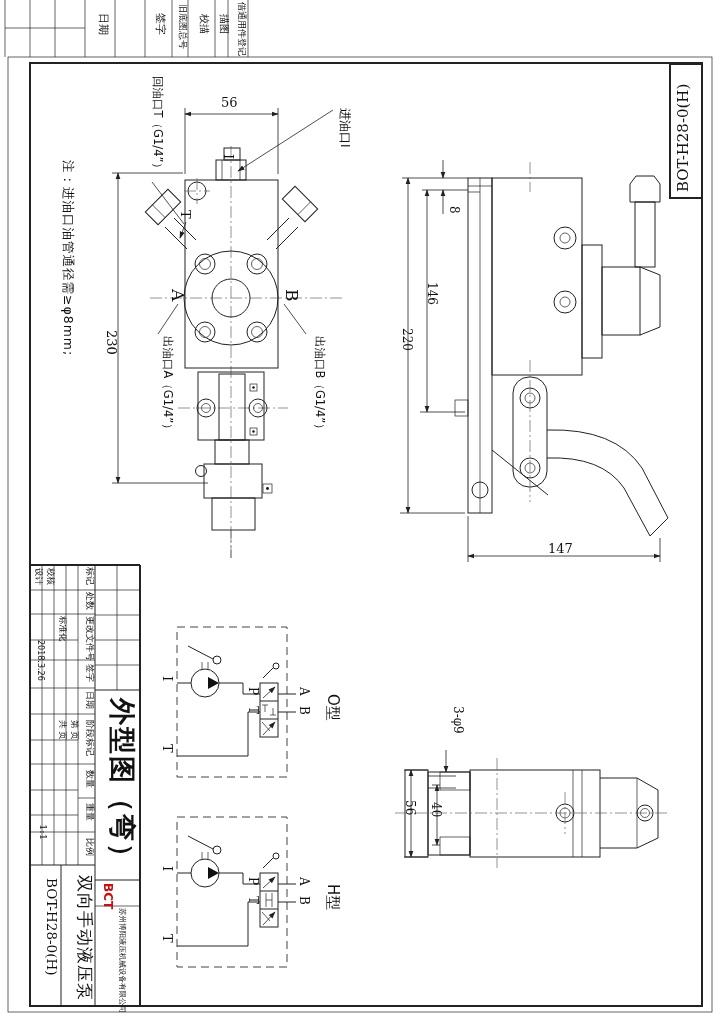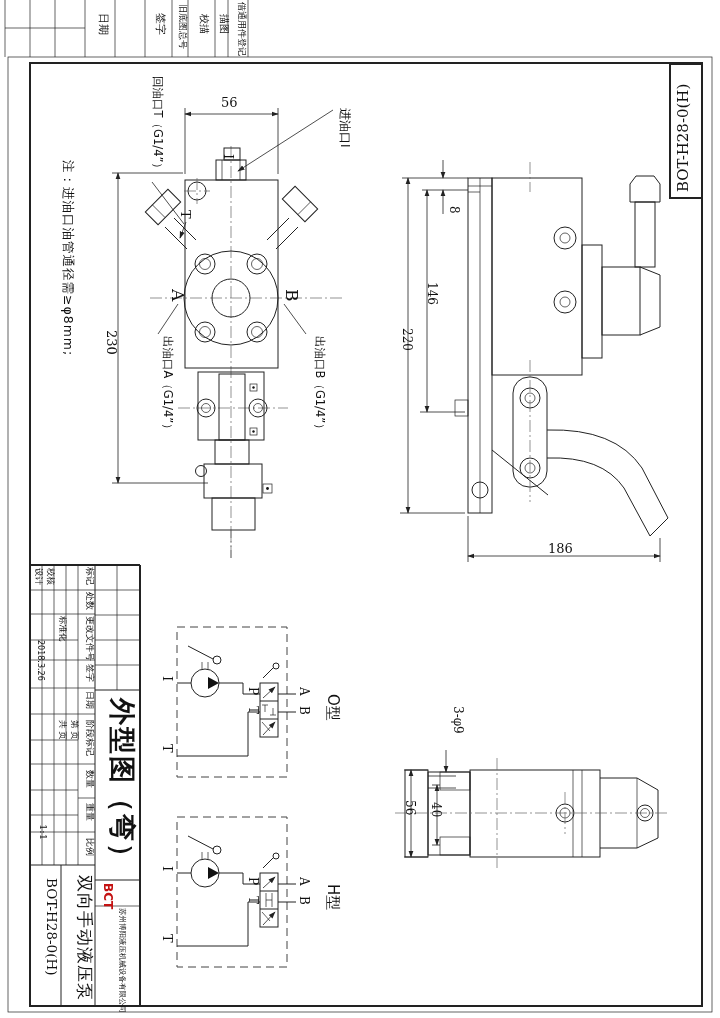"186" div.ht { text: 186 -> 147 }
